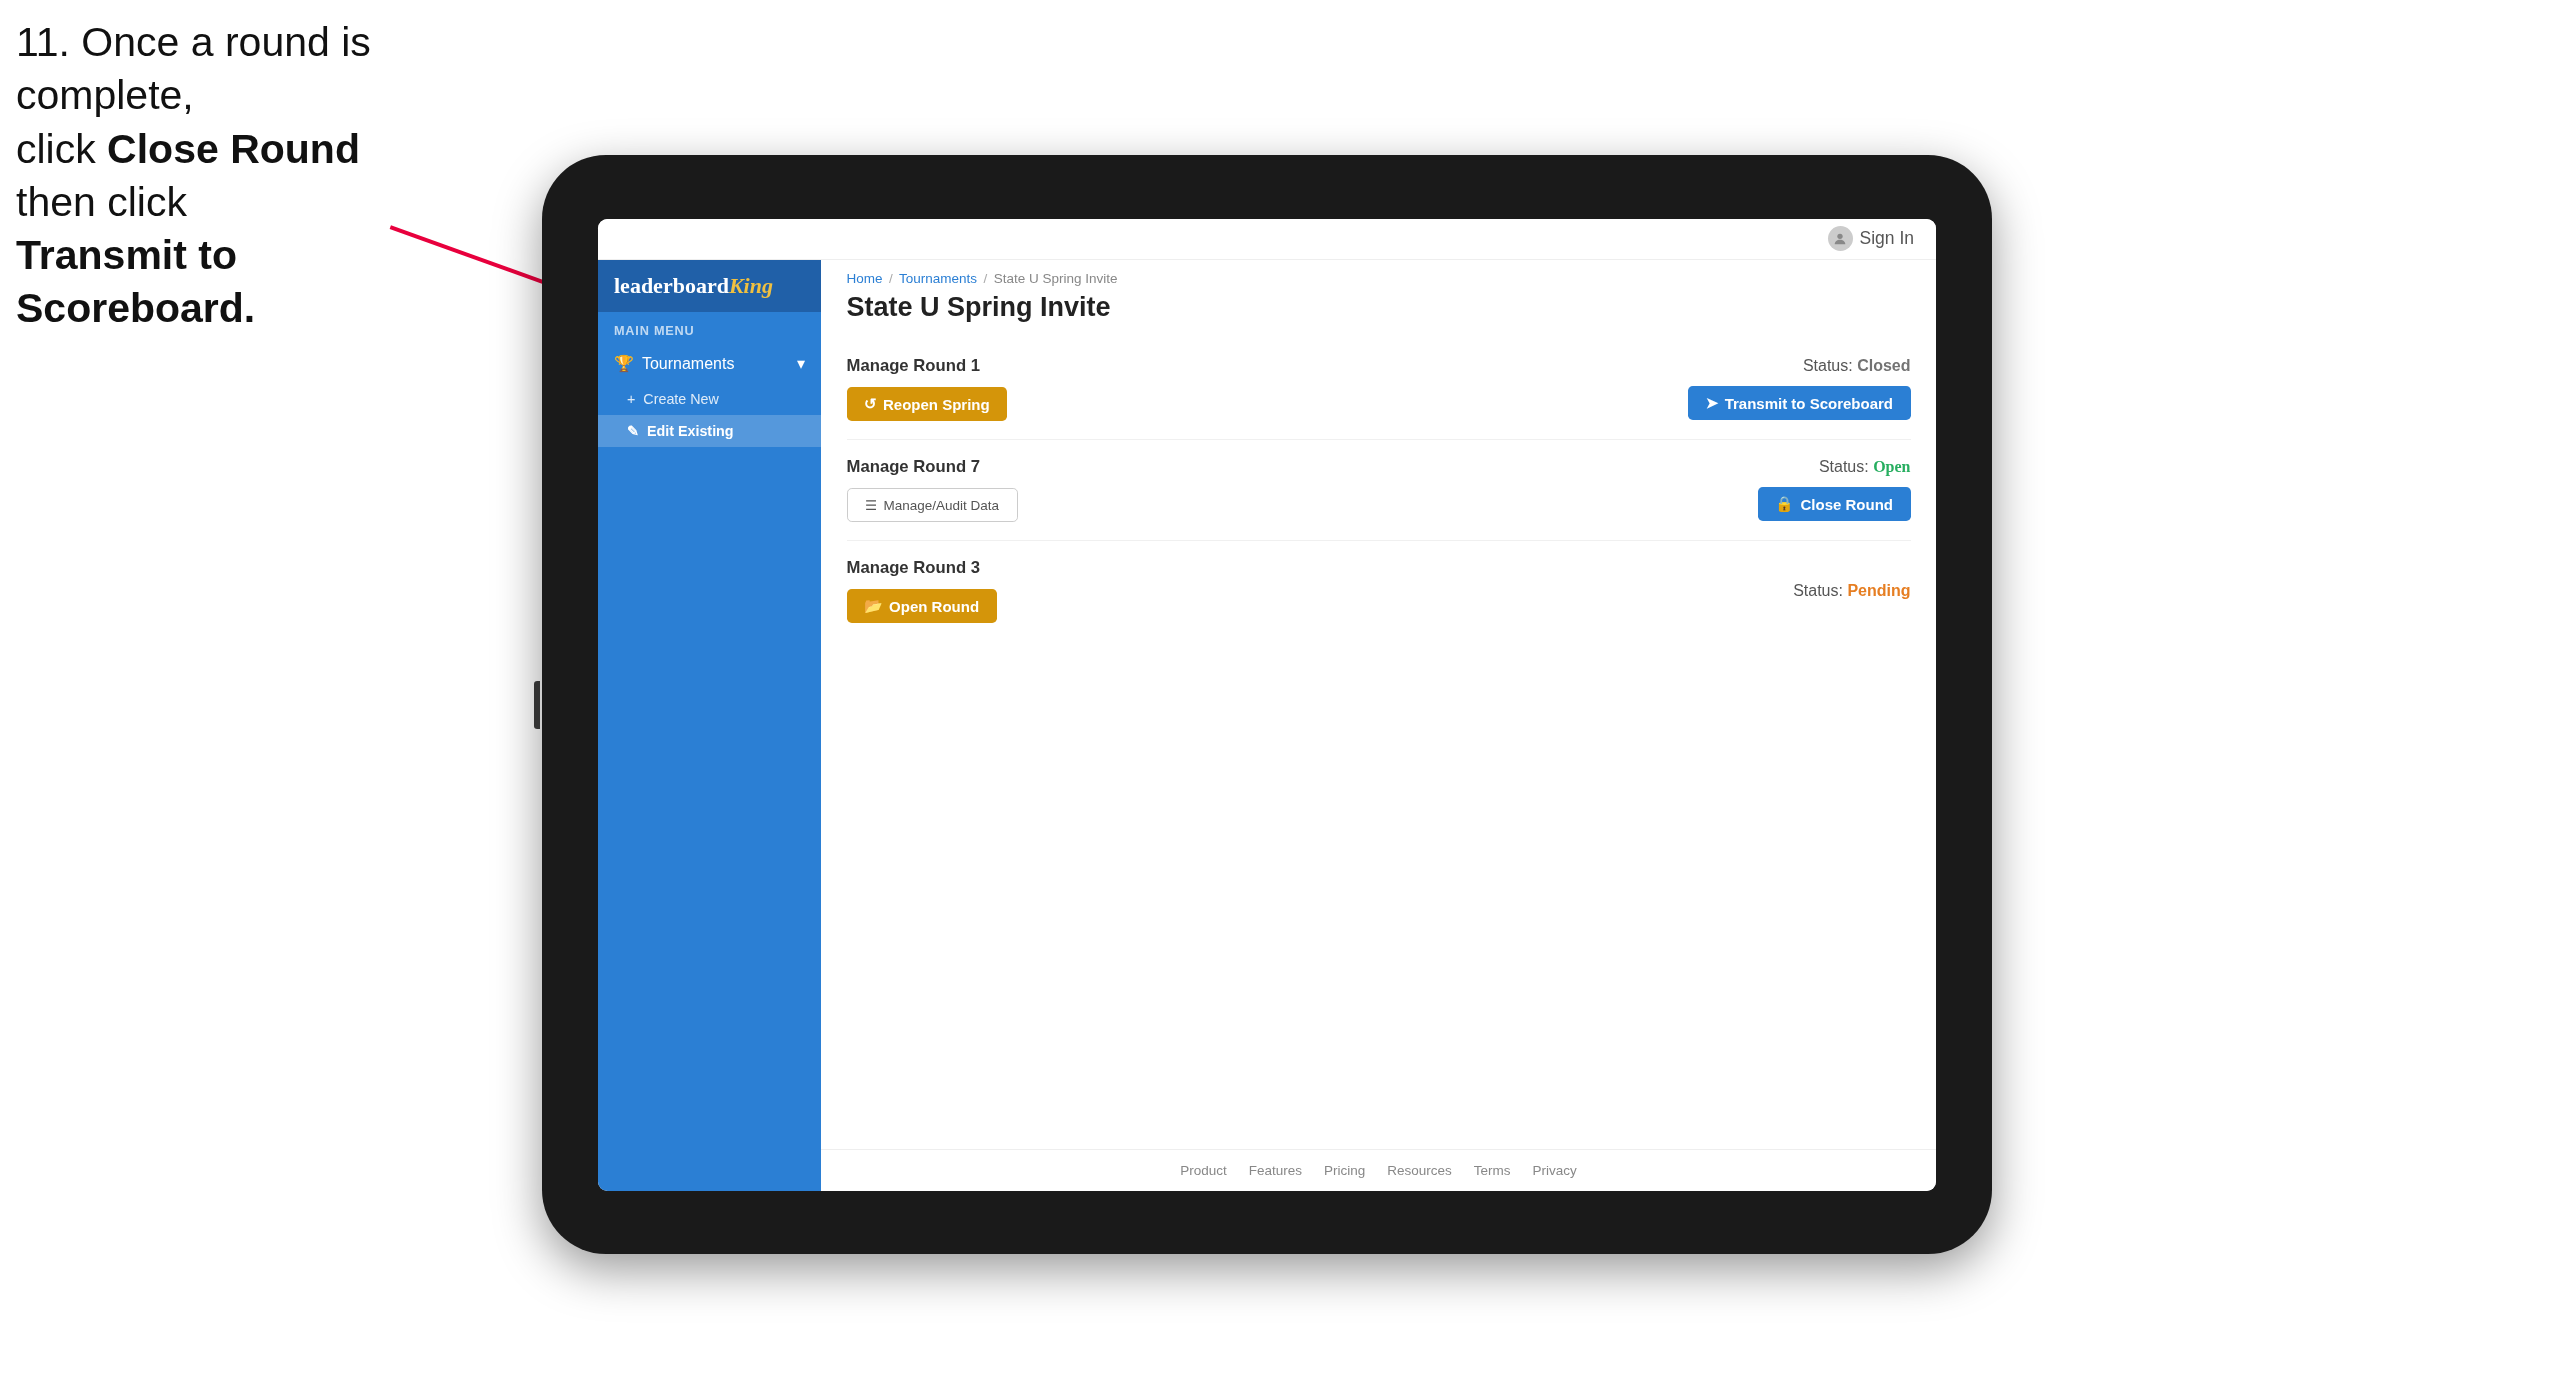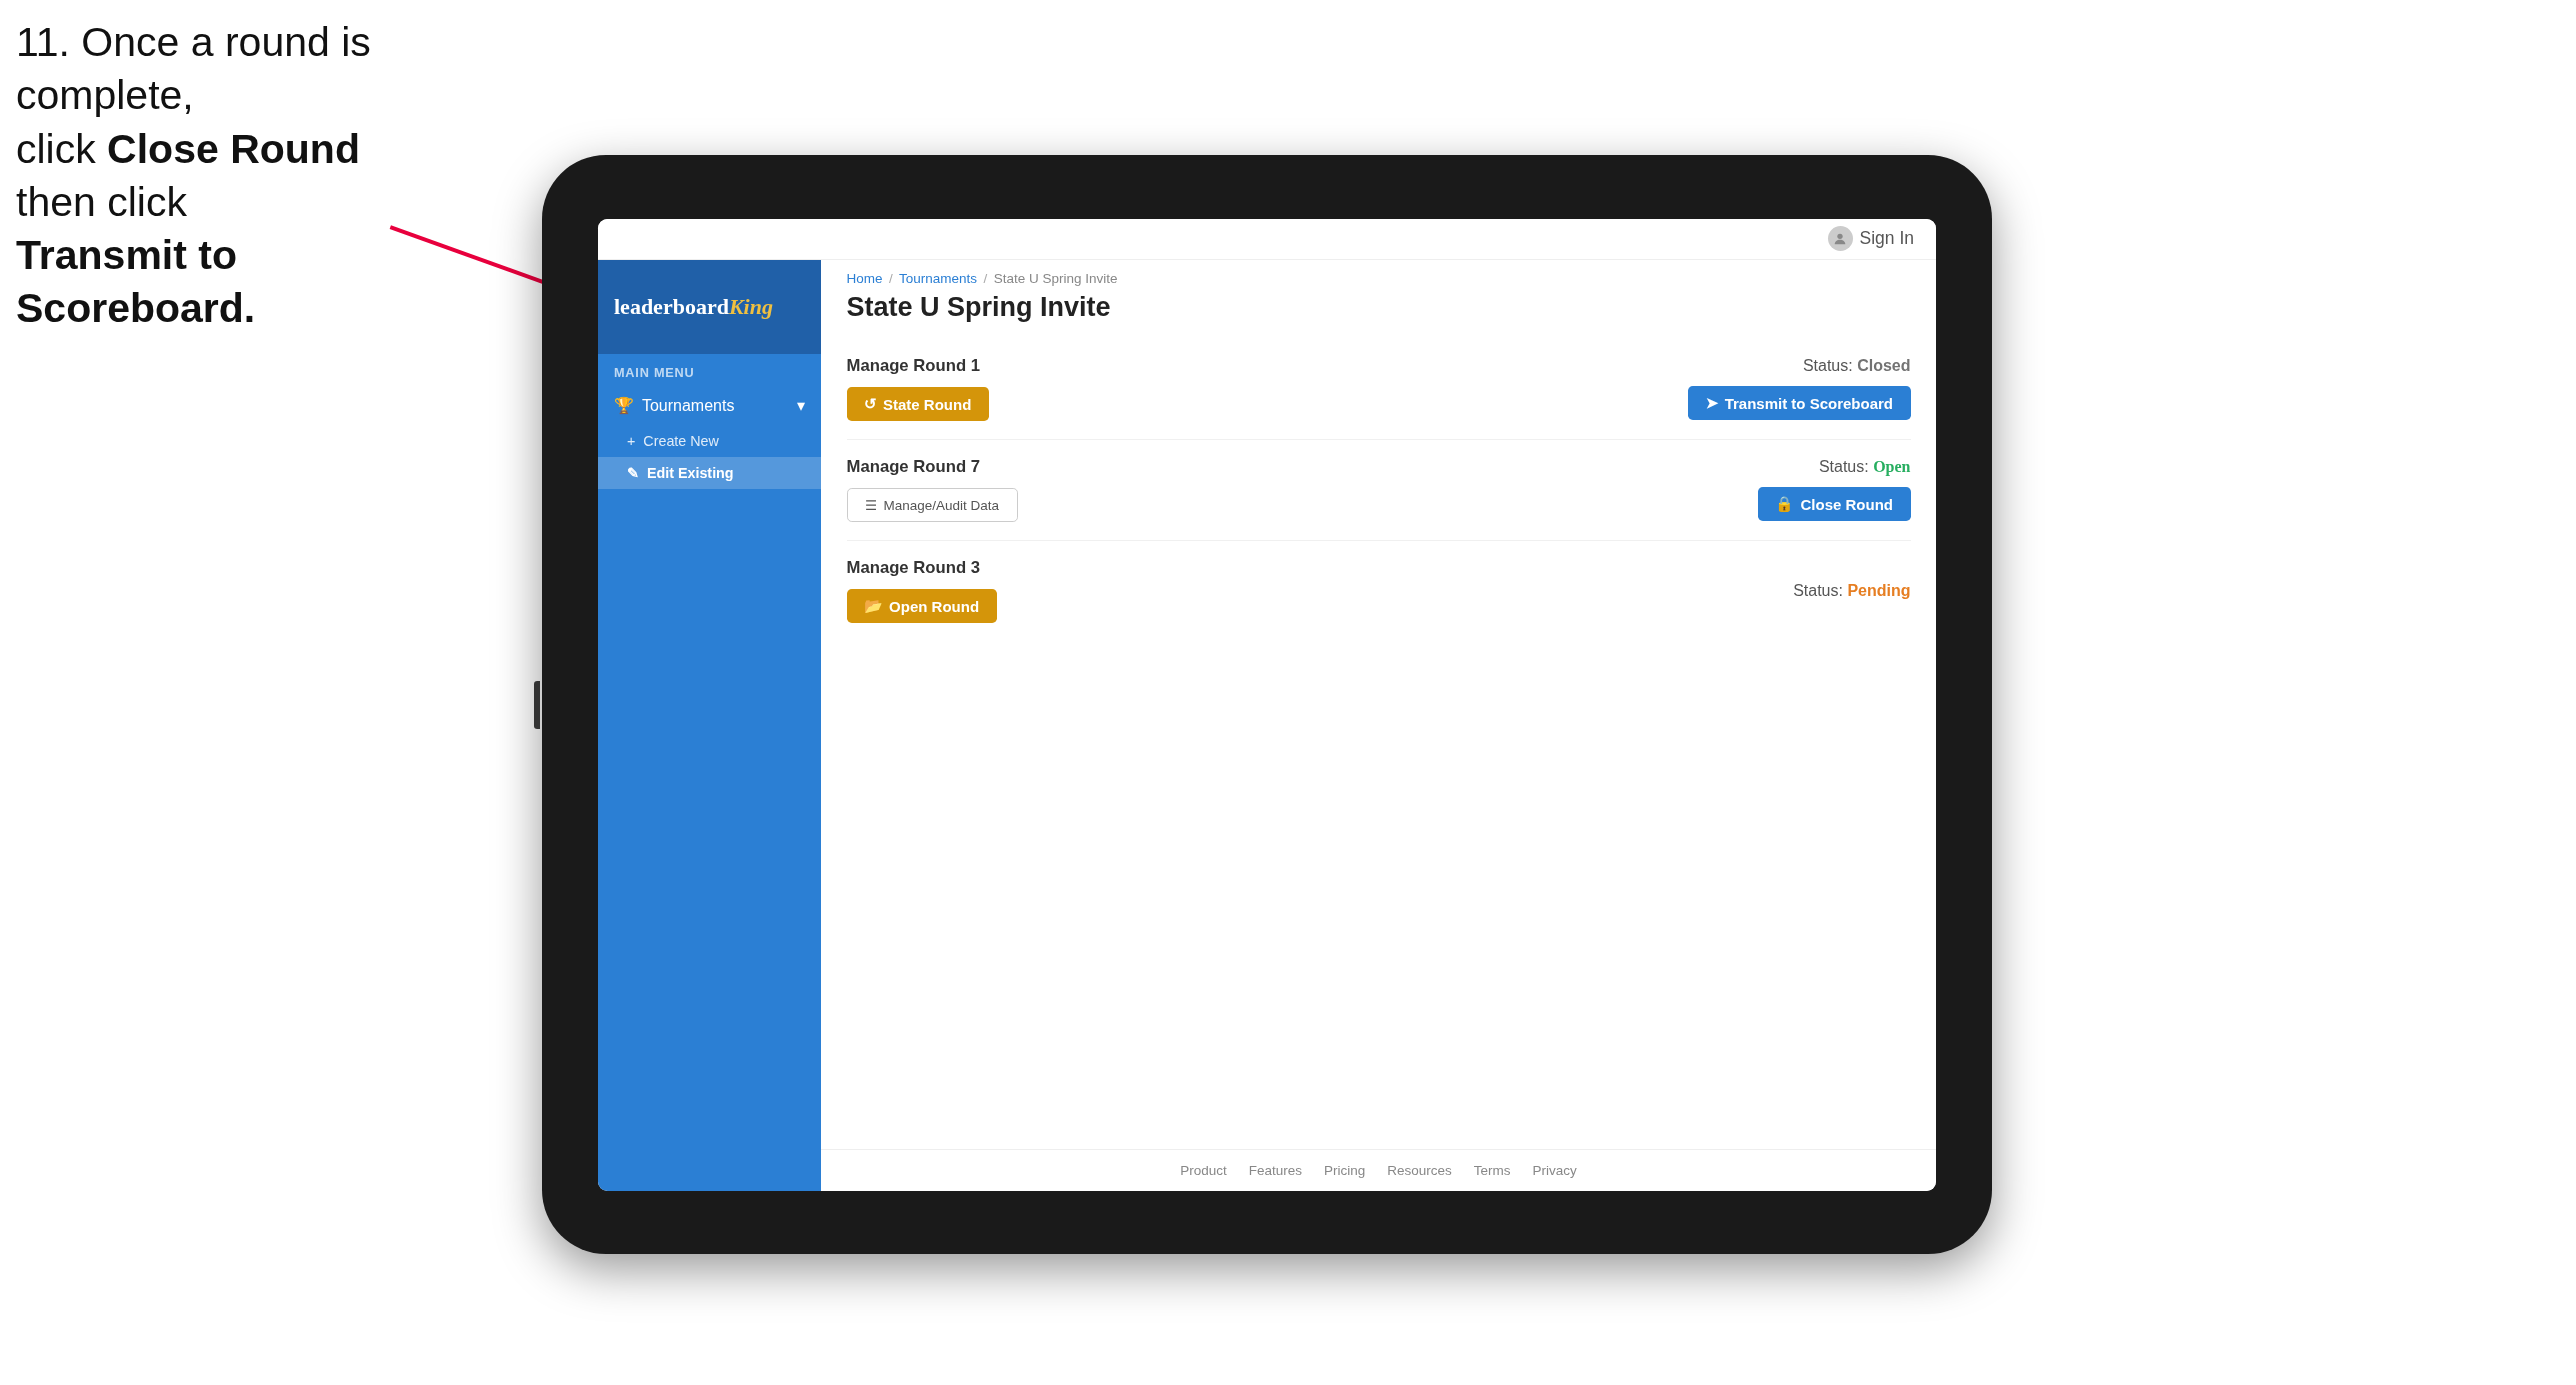"leaderboardKing" .sidebar-logo { padding: 34px 16px -> 13px 16px }
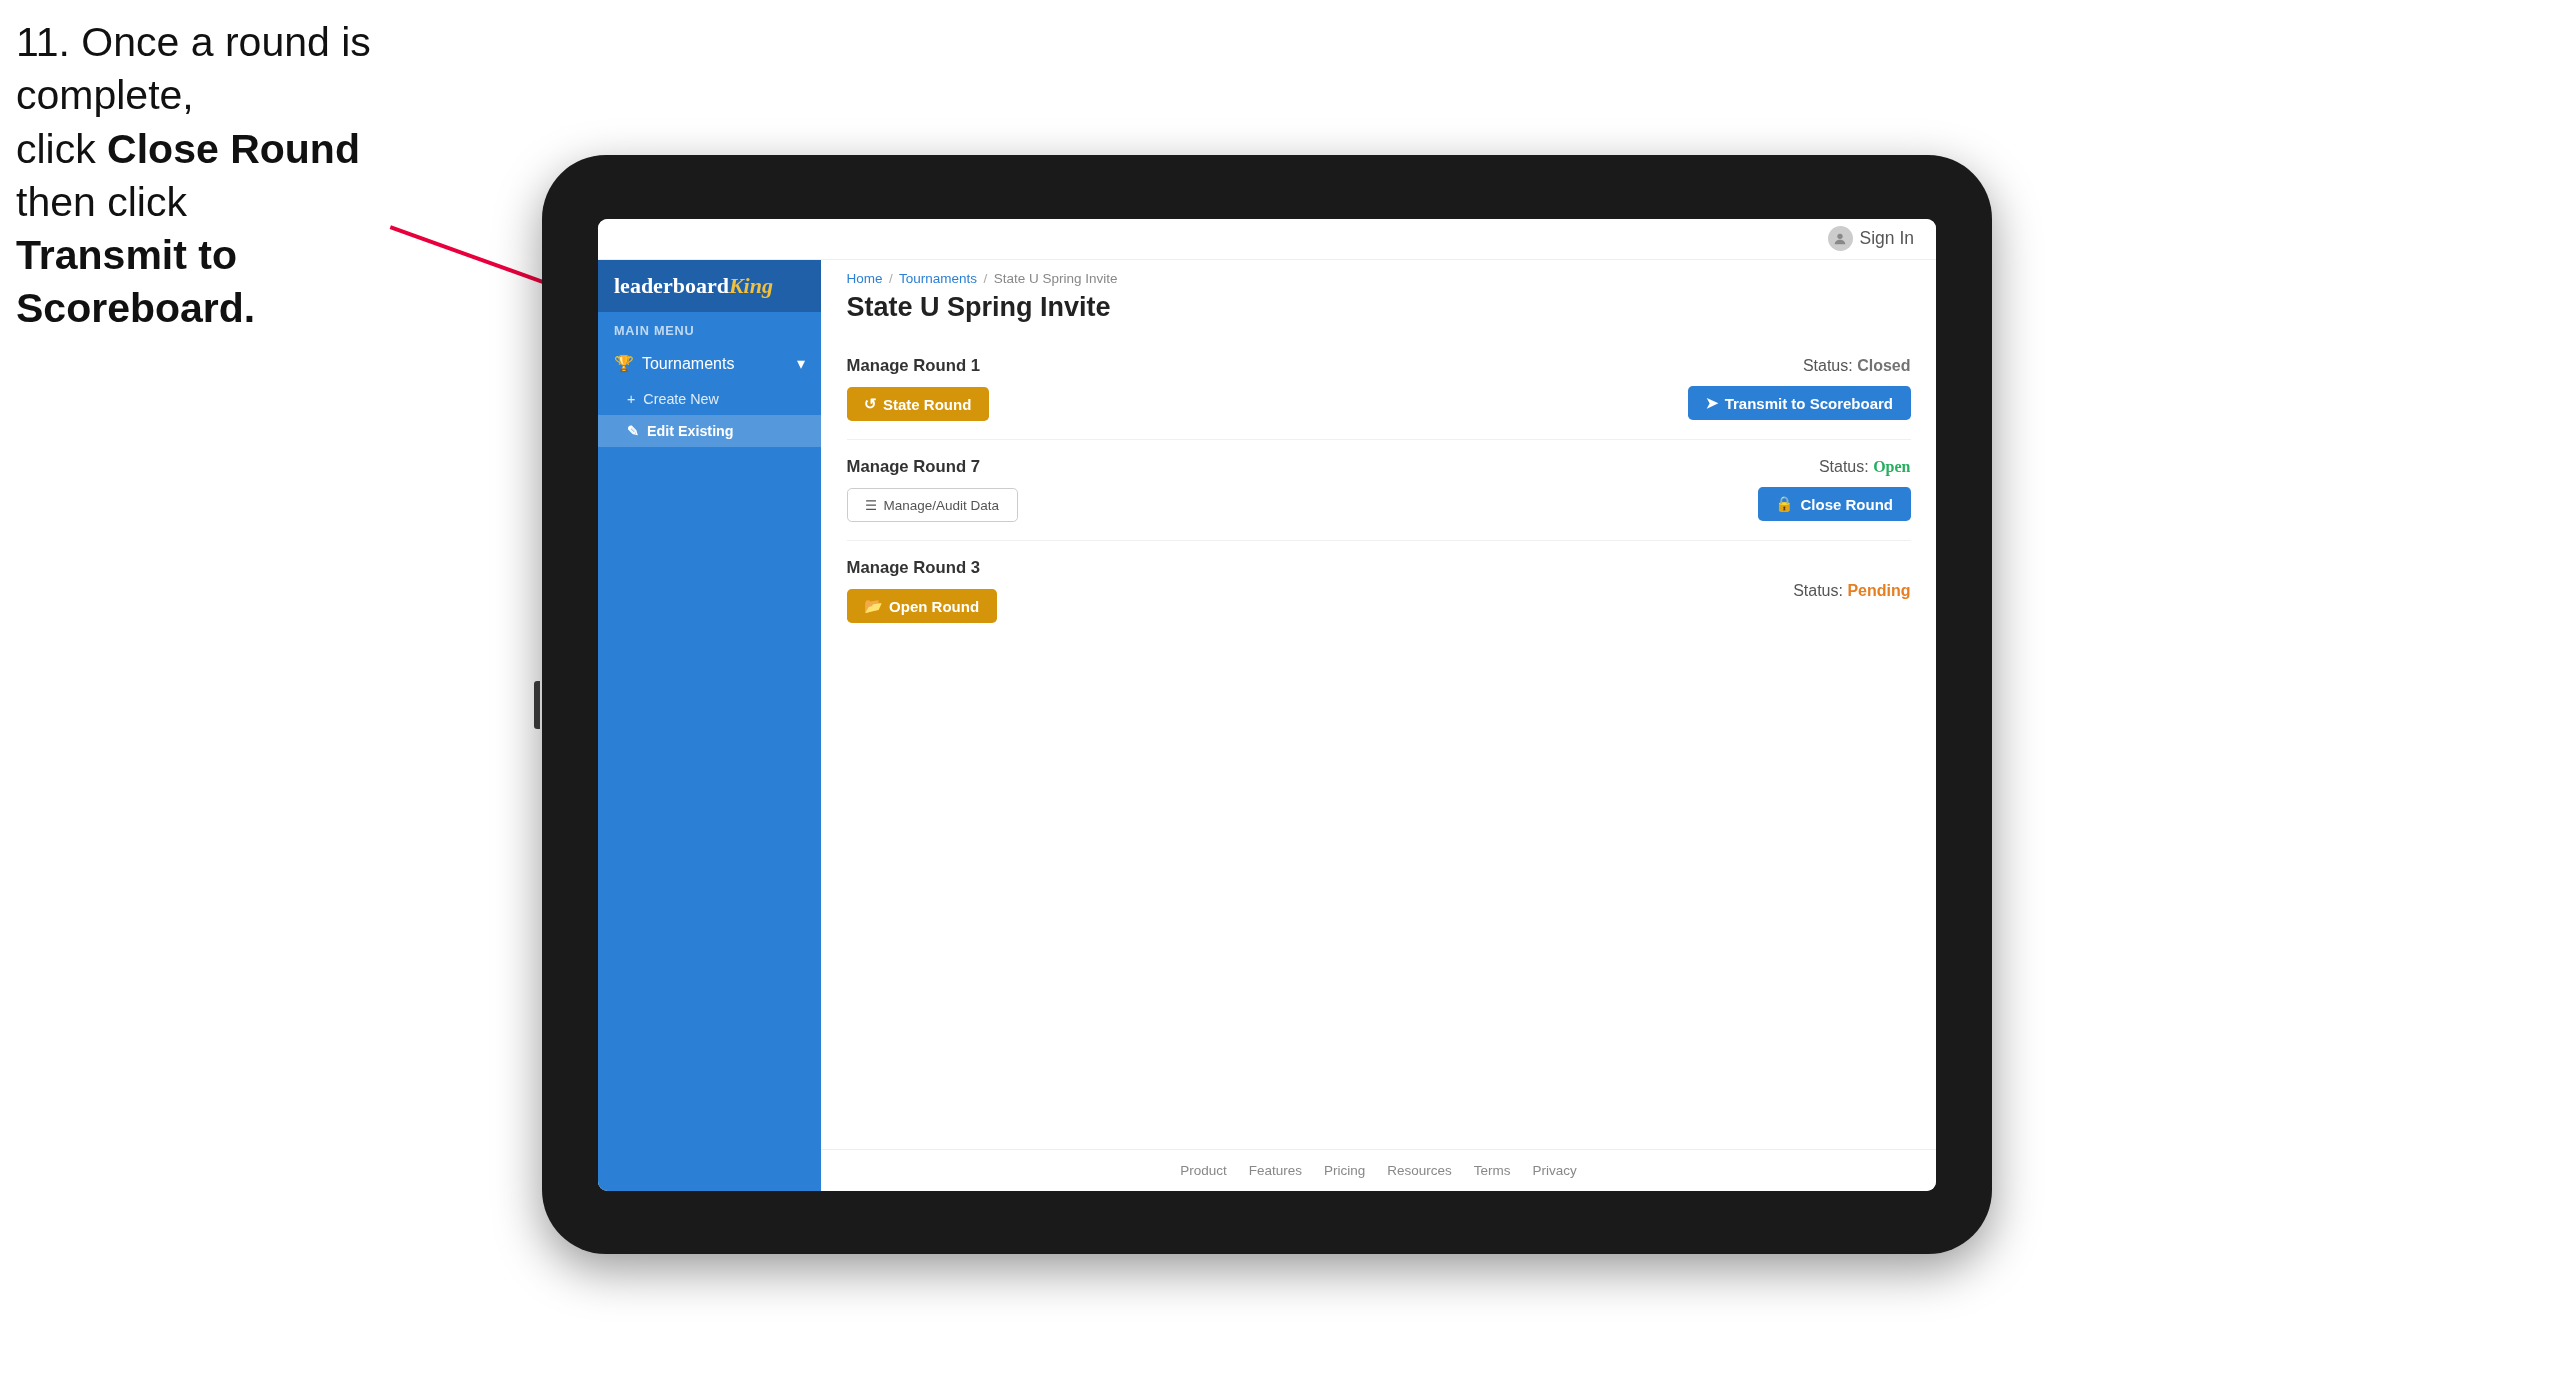"State Round" span { text: State Round -> Reopen Spring }
